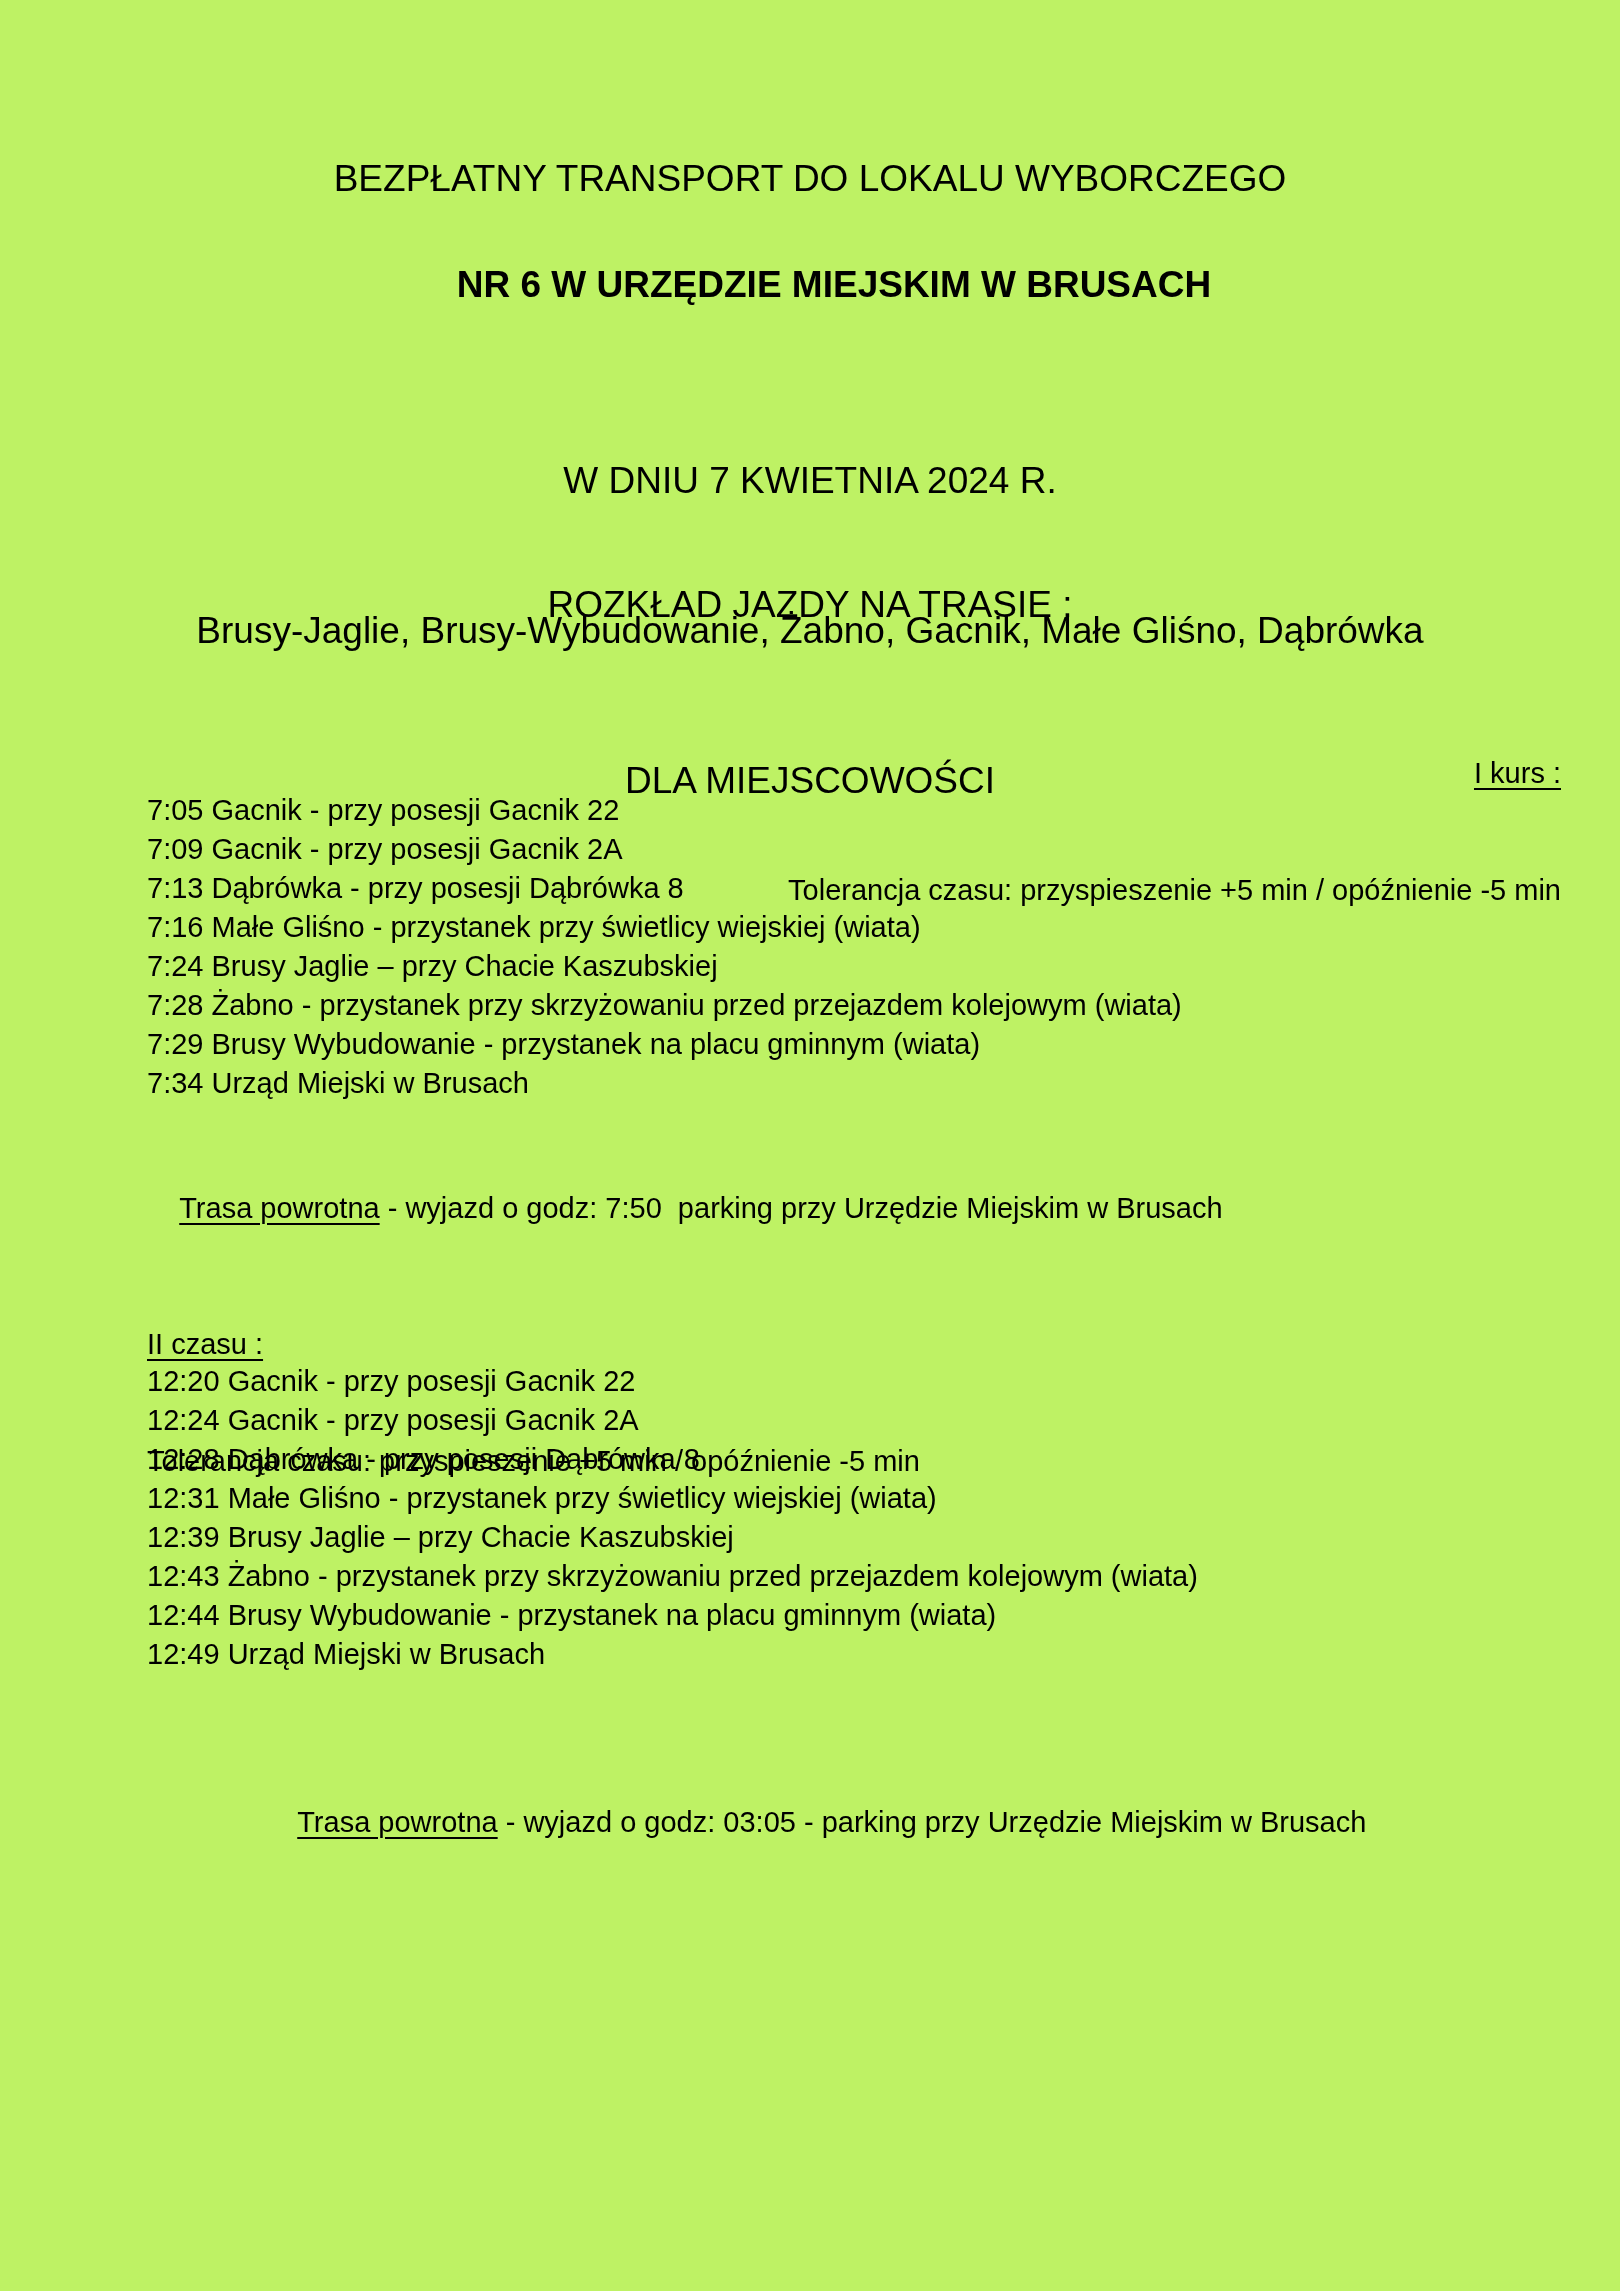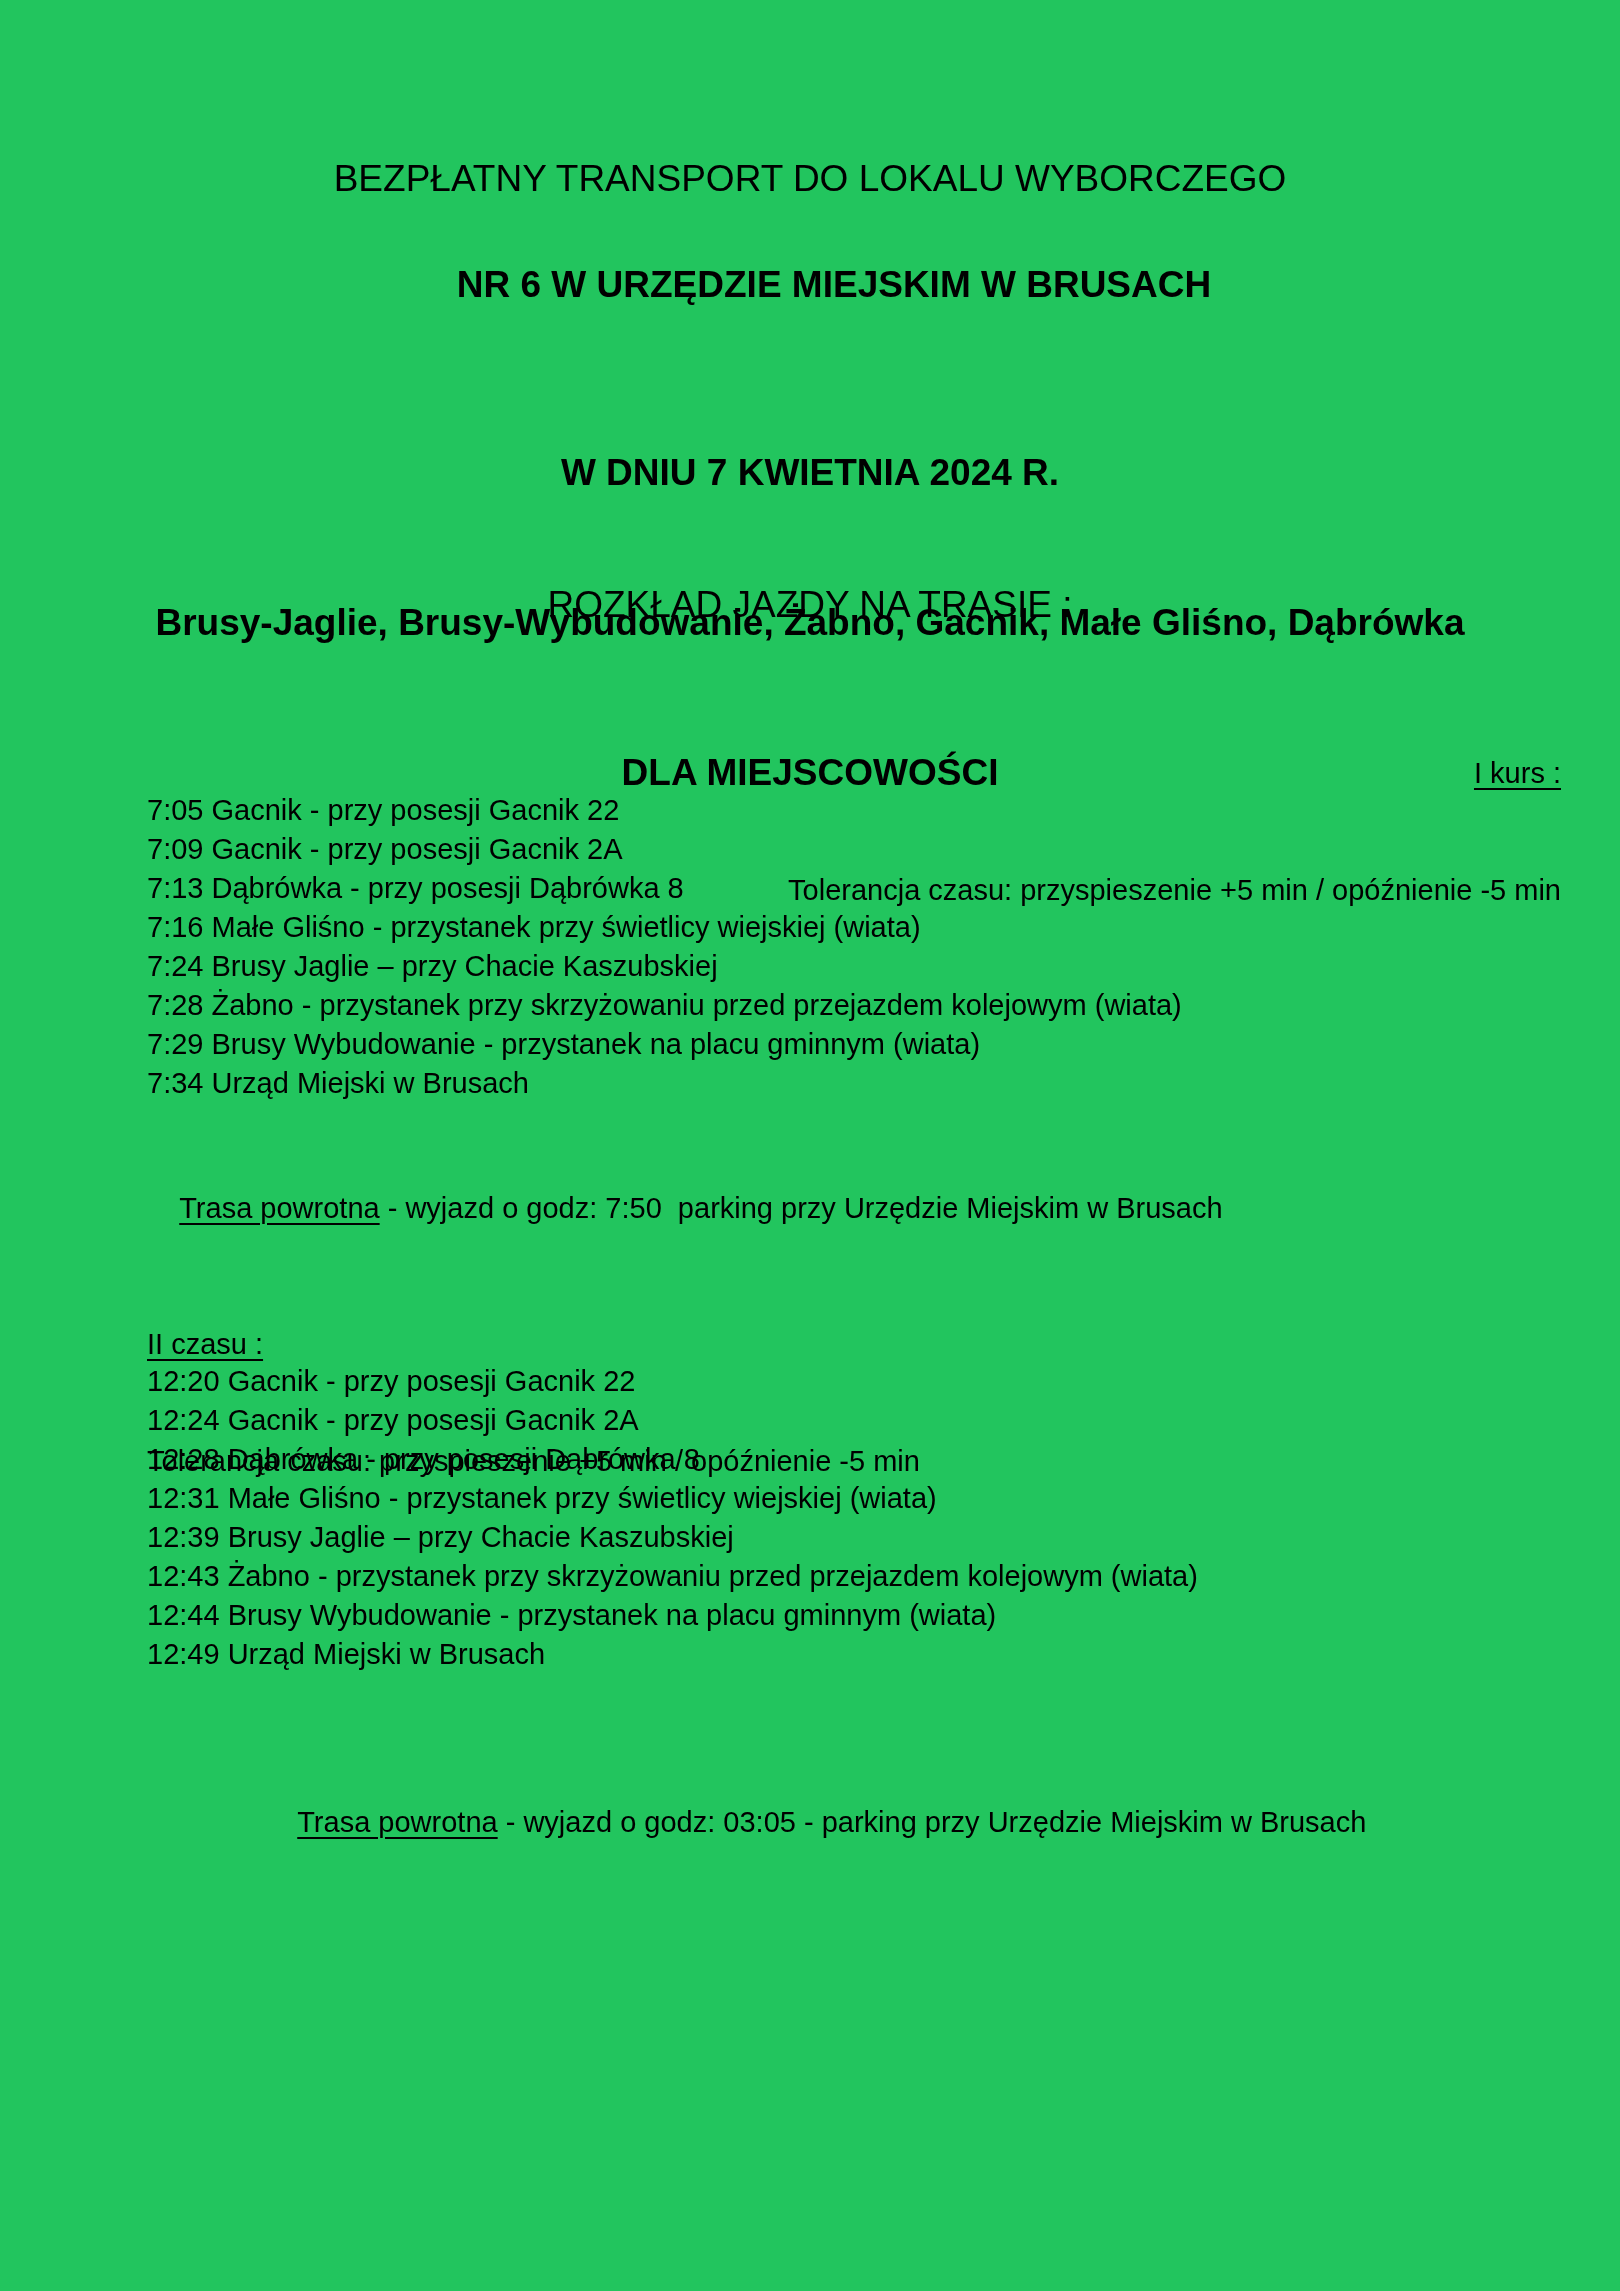"BEZPŁATNY TRANSPORT DO LOKALU WYBORCZEGO" .page { background: #22c55e -> #bef264 }
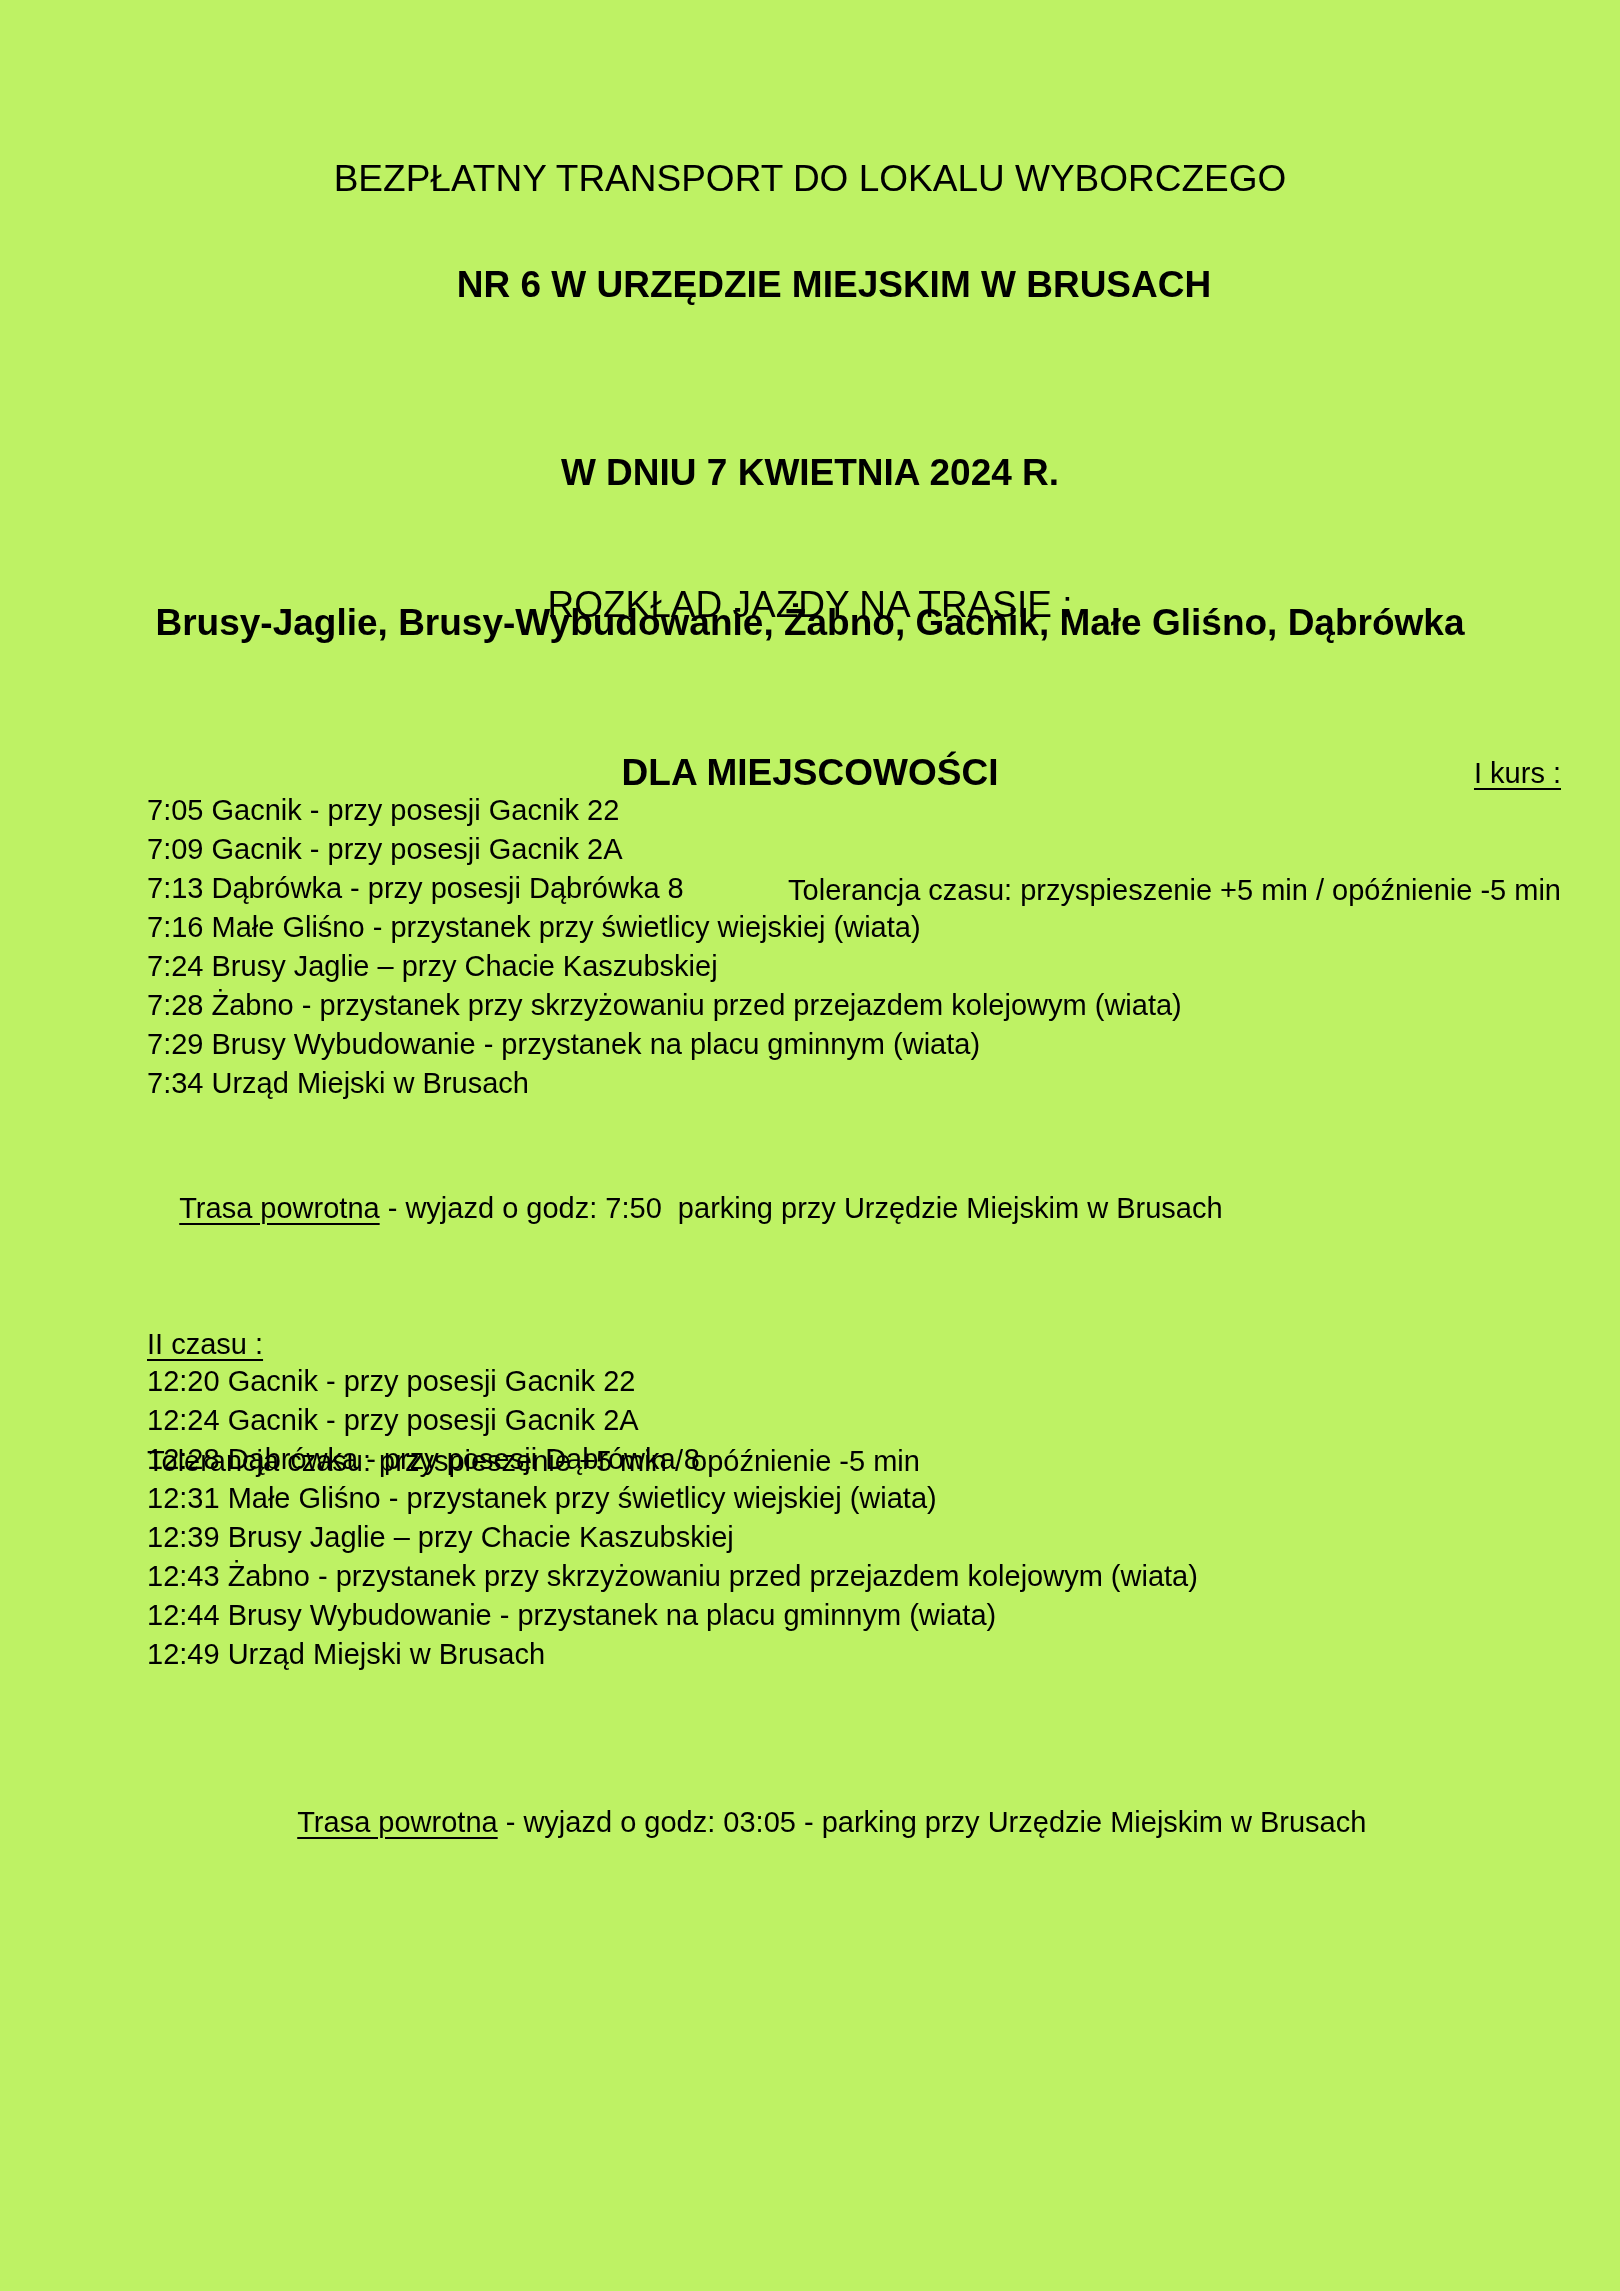"W DNIU 7 KWIETNIA 2024" div.heading-group { font-weight: bold -> none; top: 348px -> 356px }
